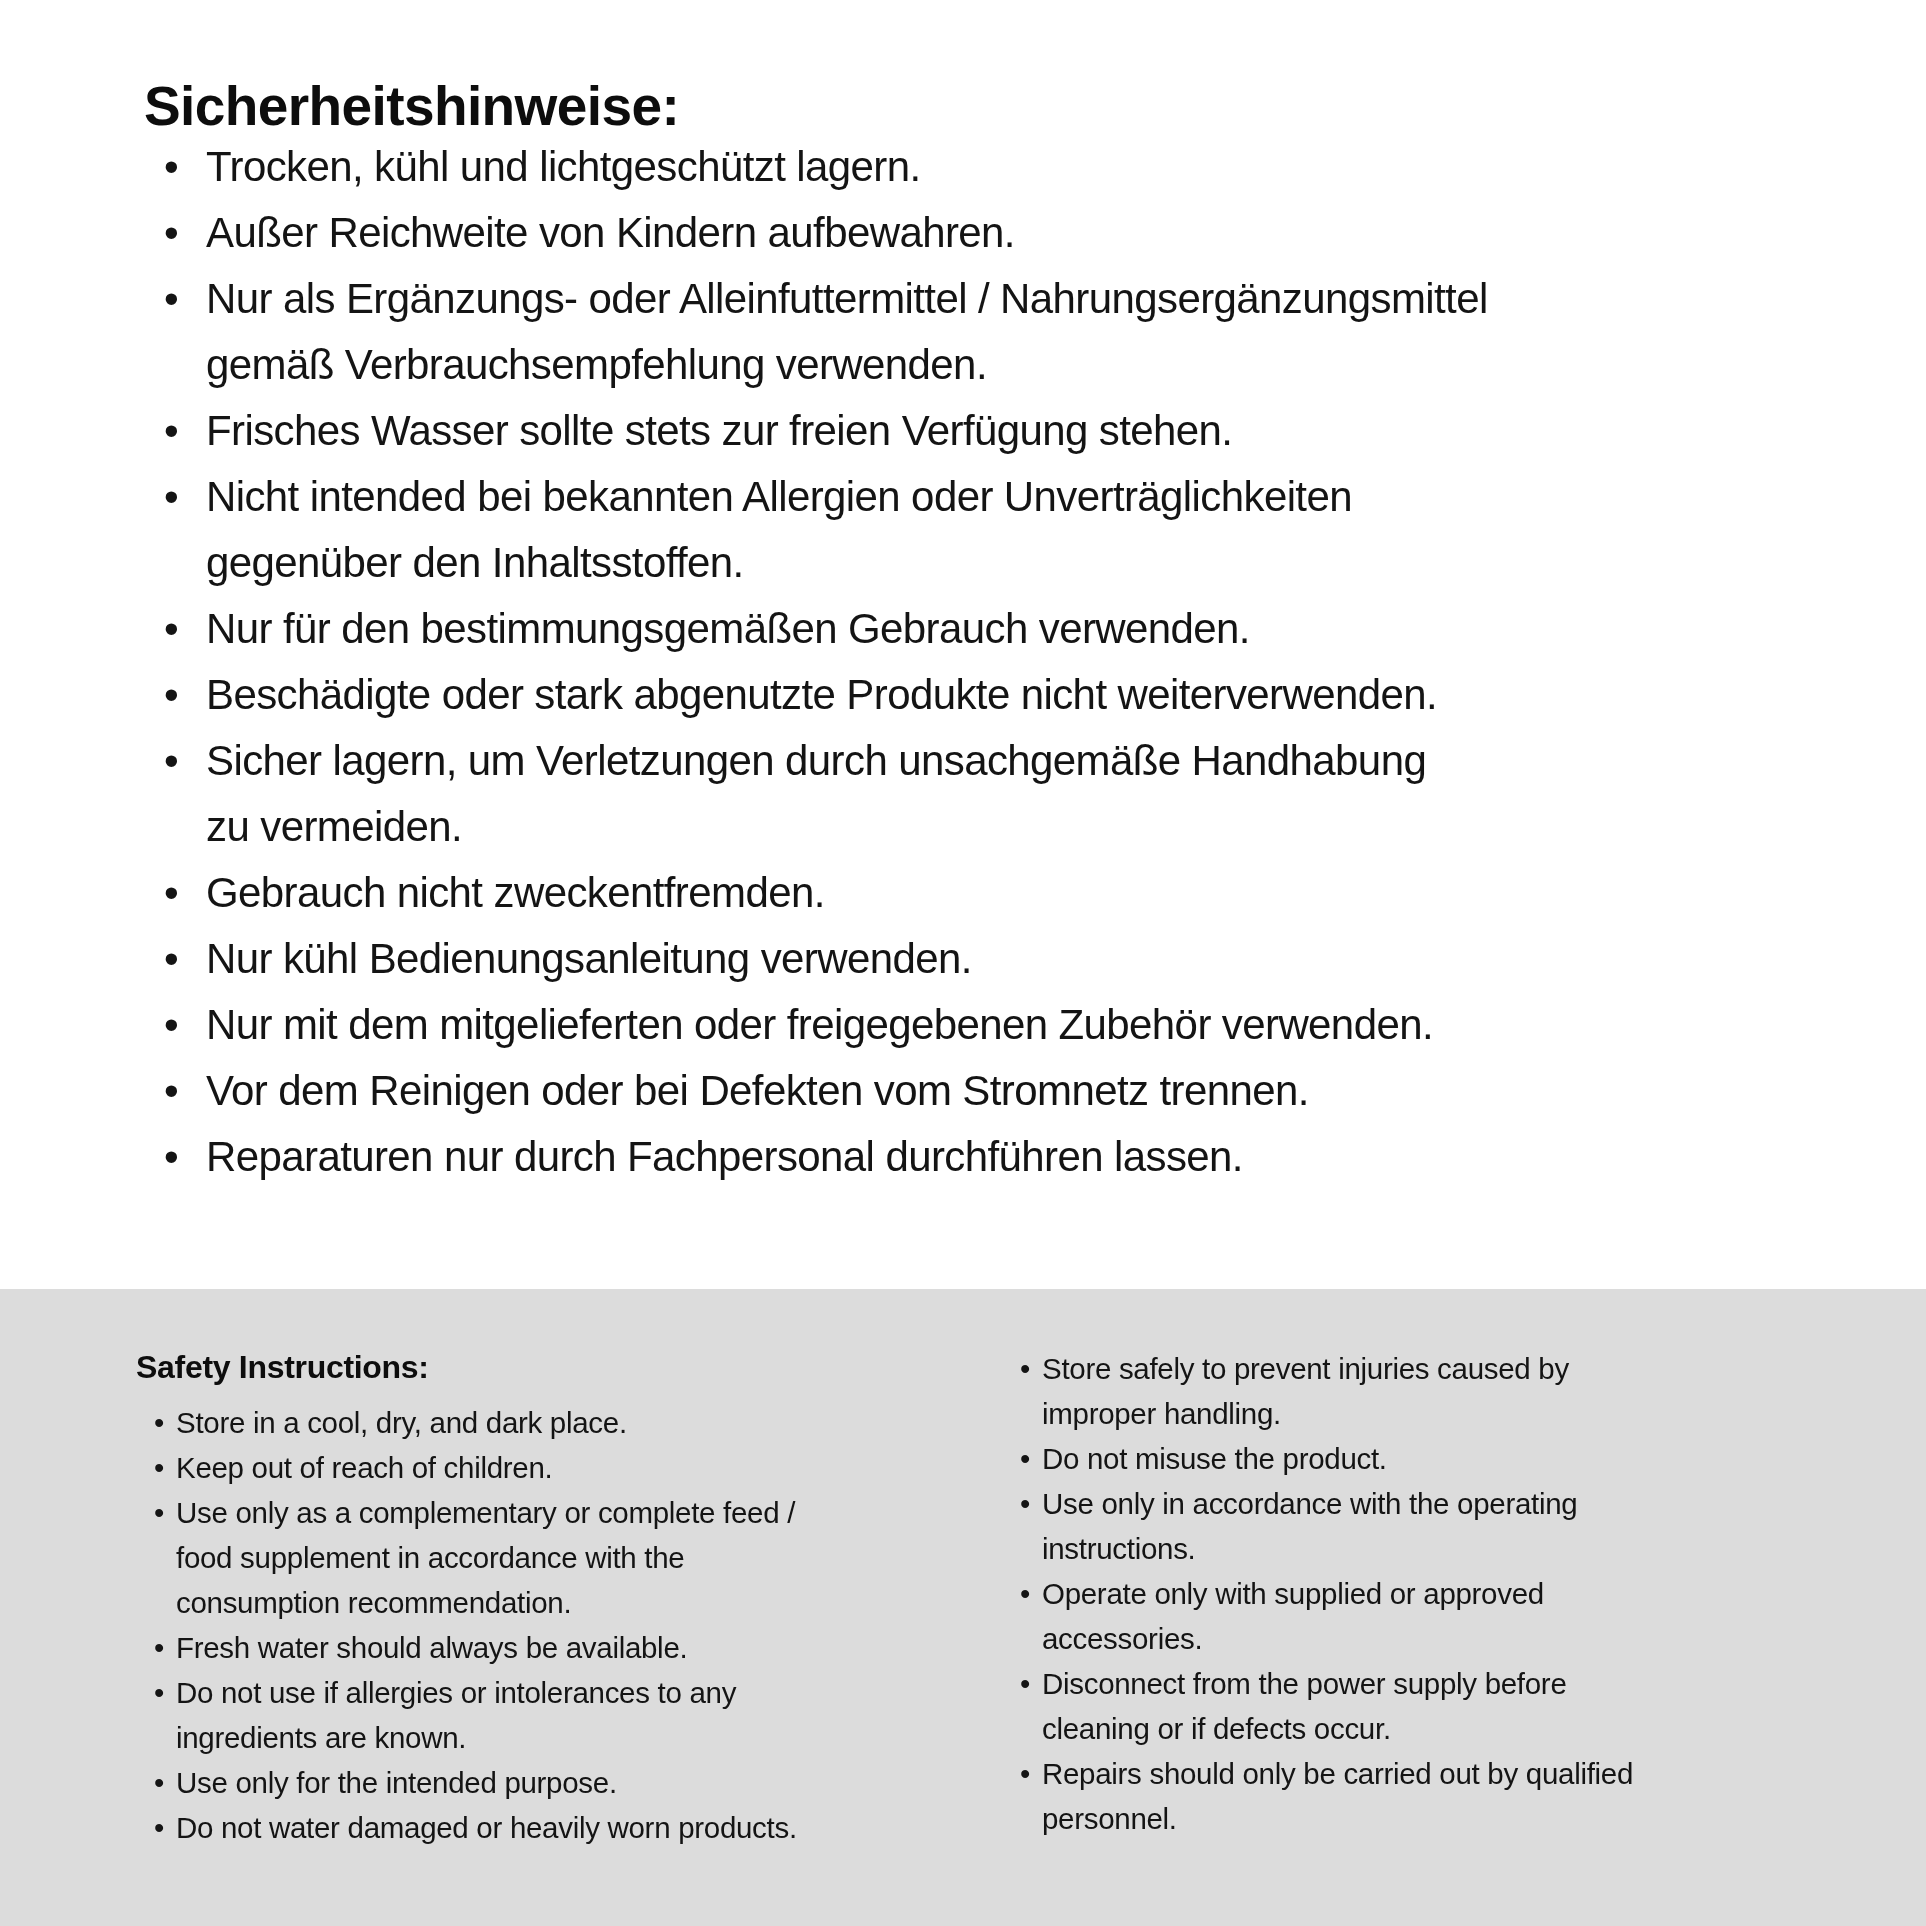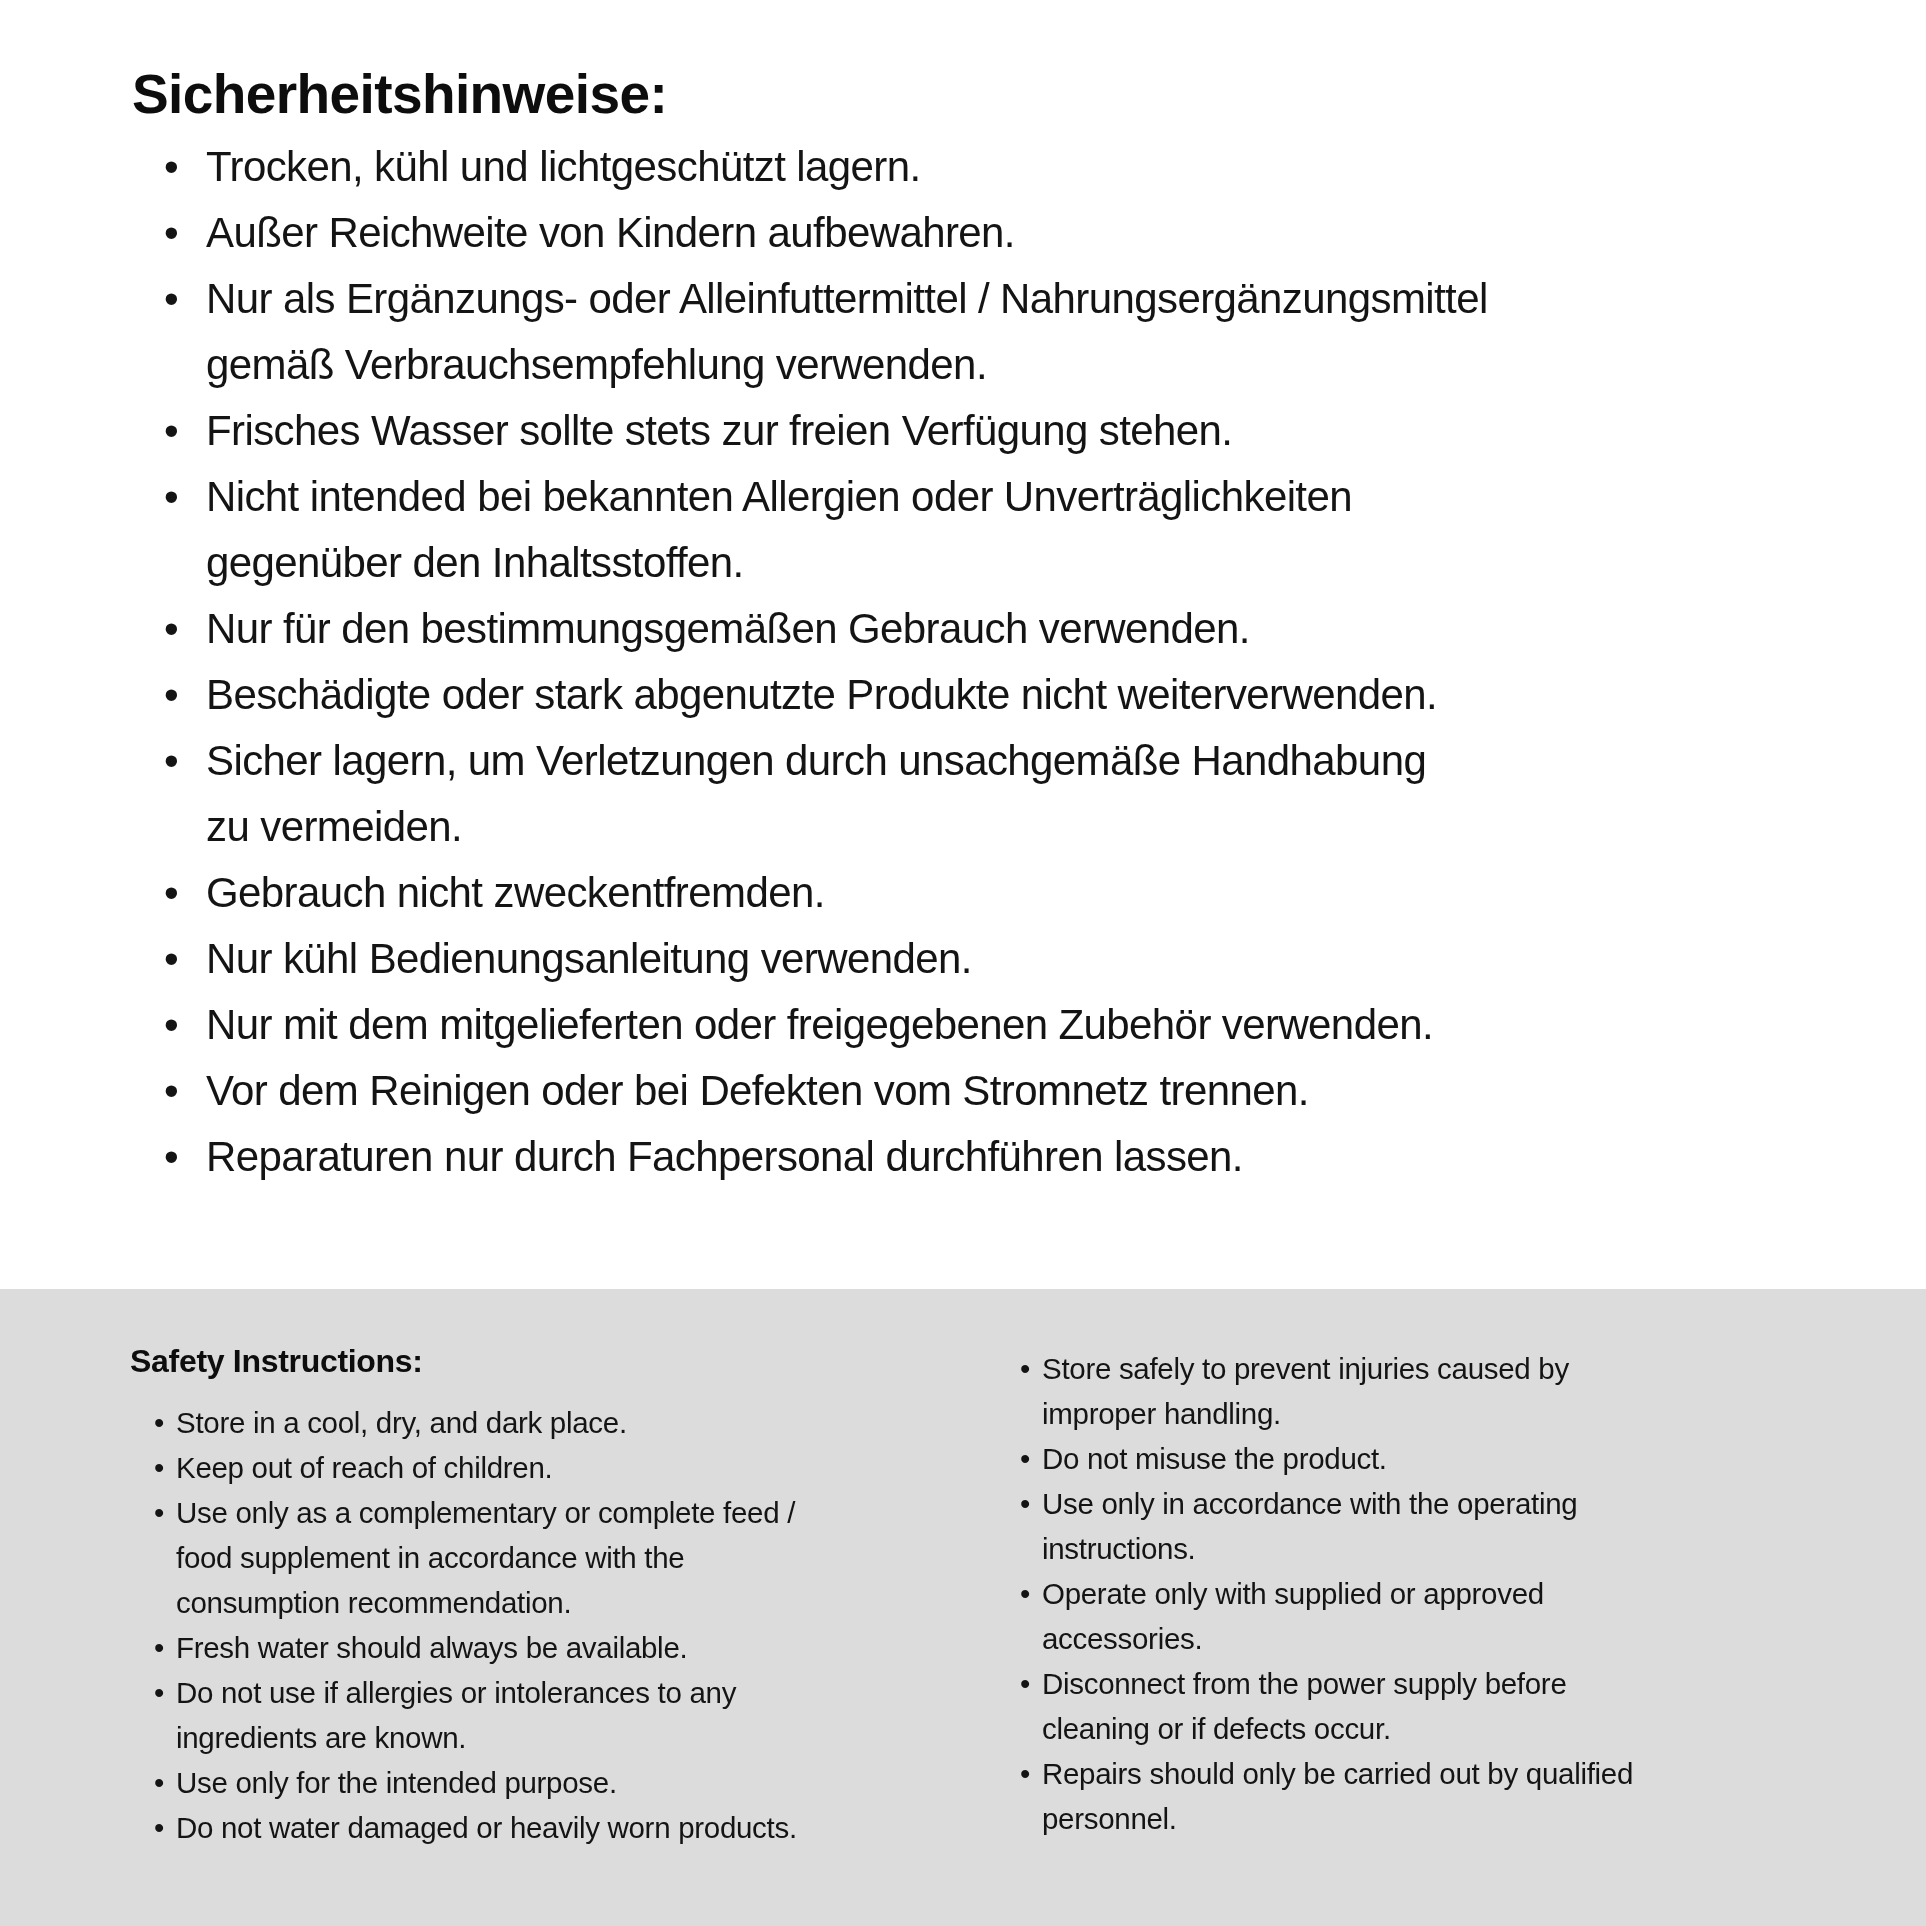"Sicherheitshinweise:" .de-title { margin: 0 -> 12px }
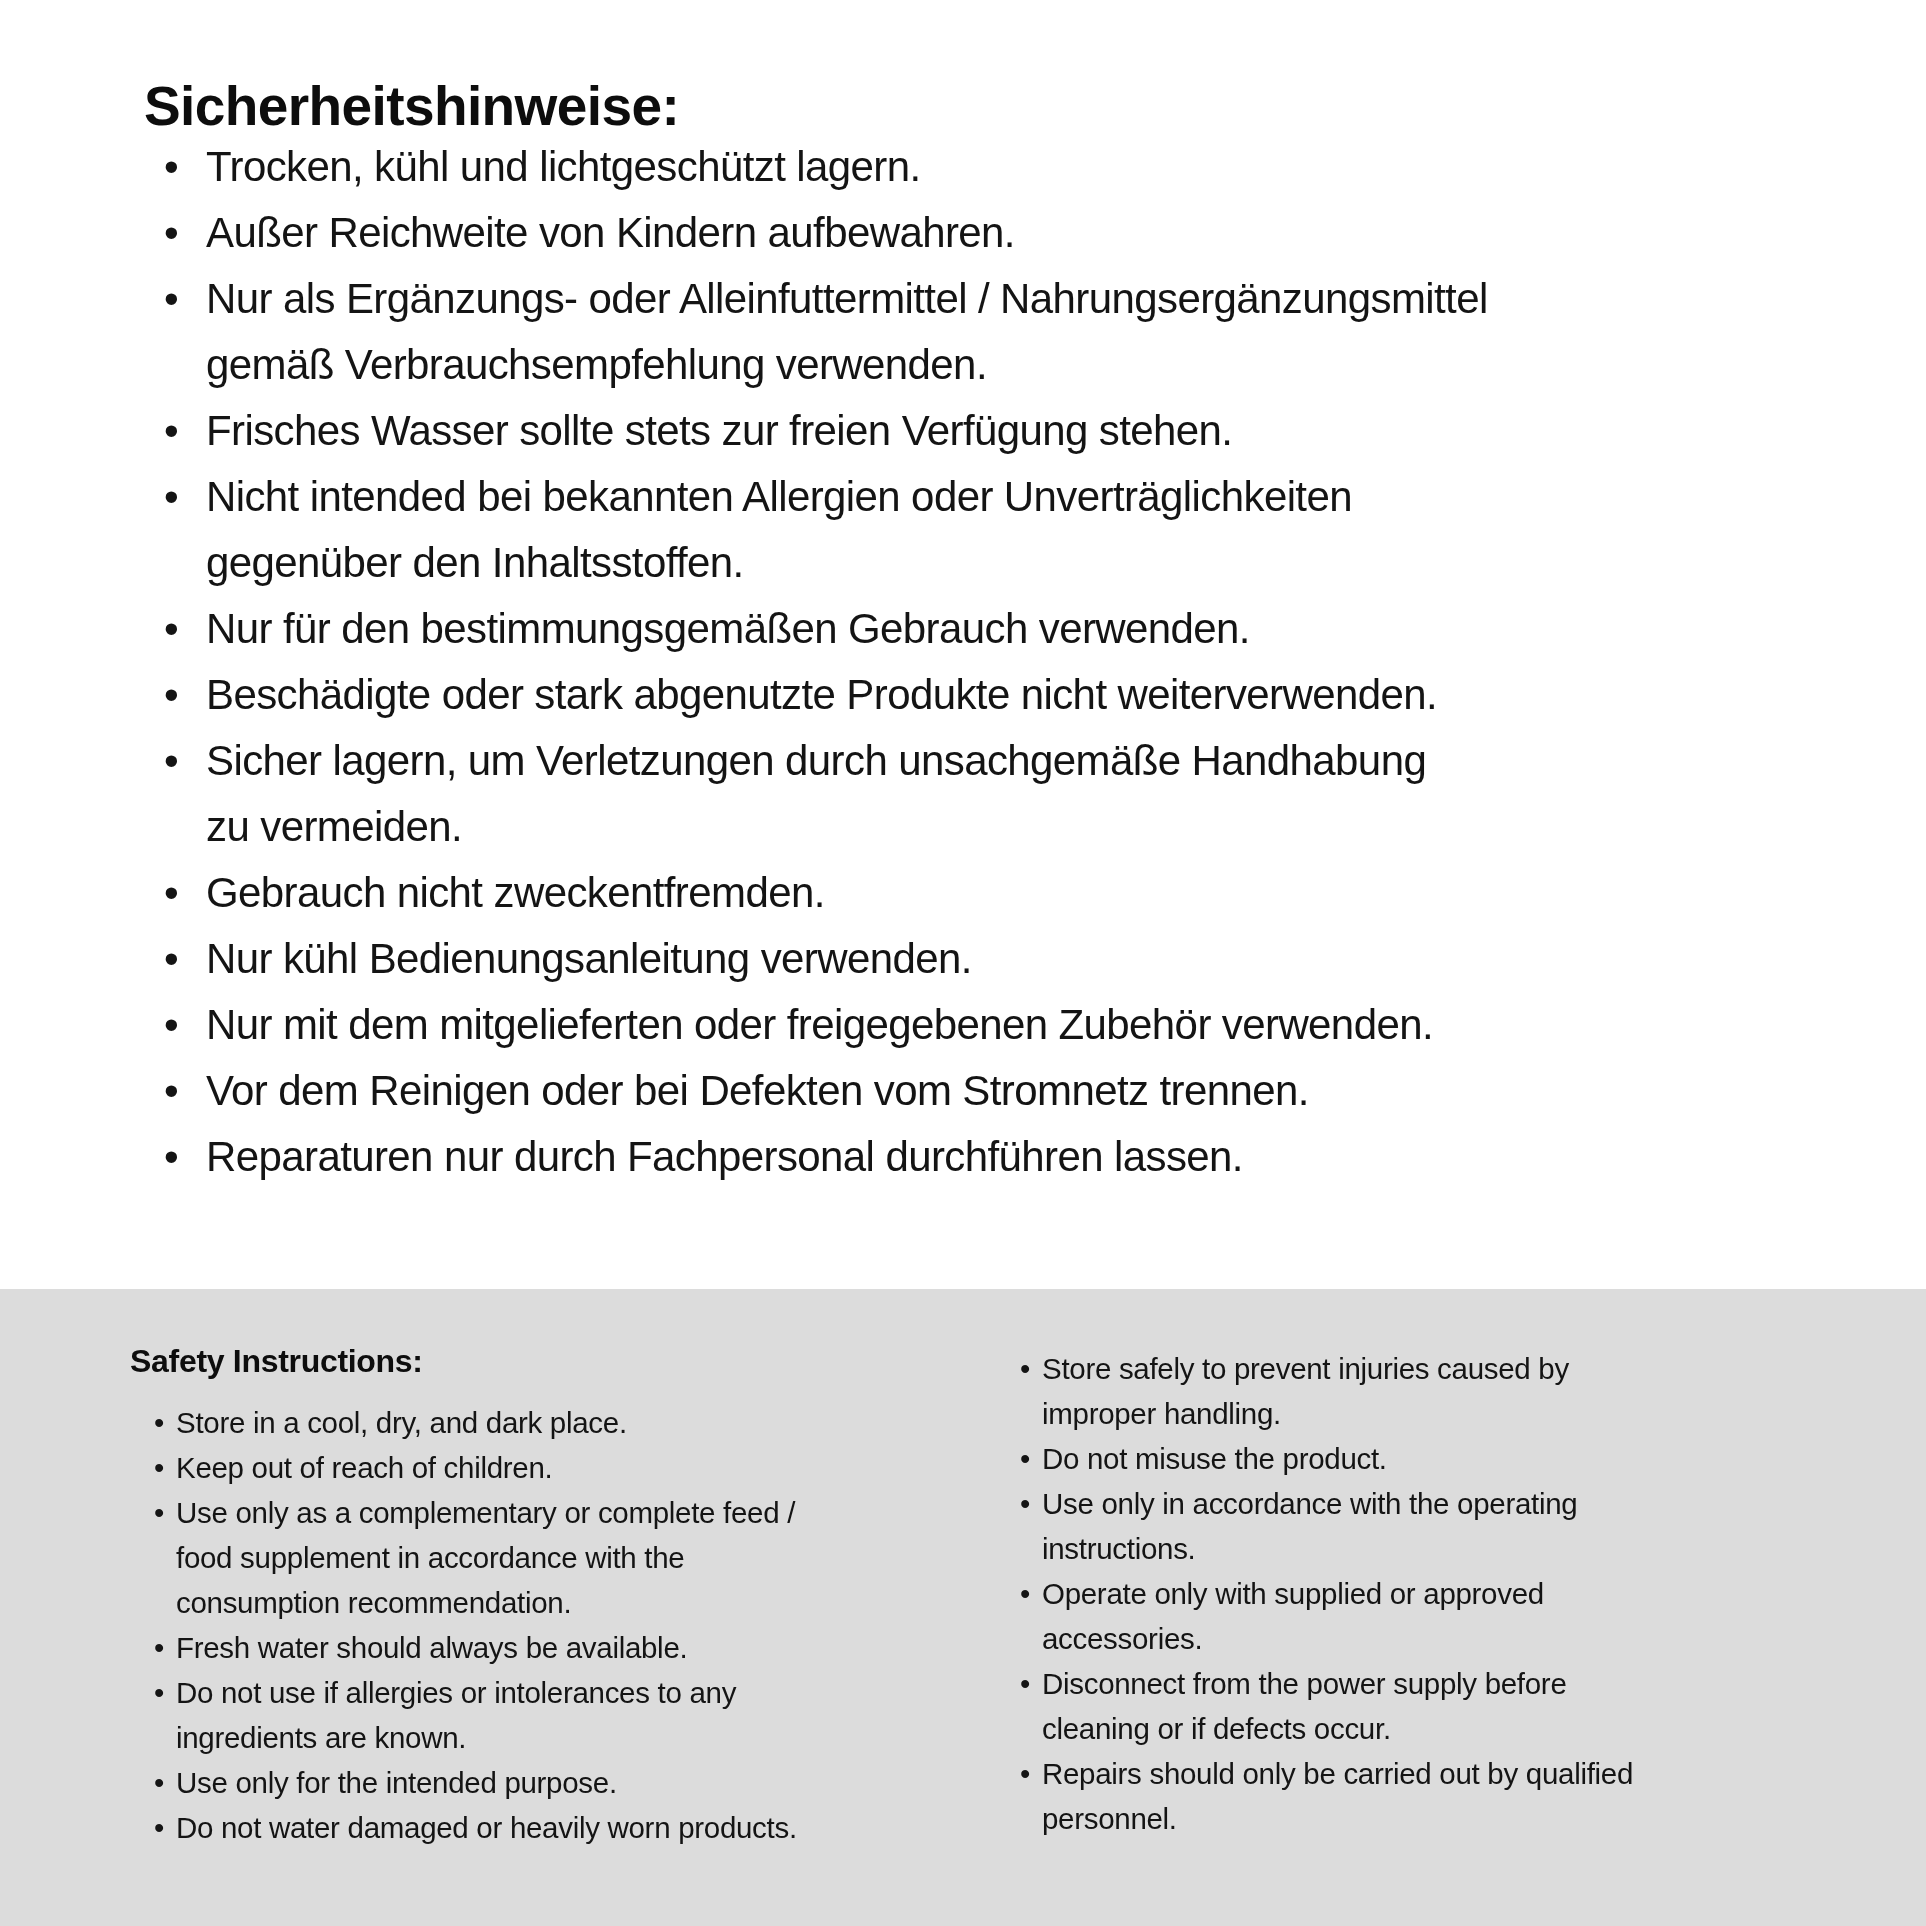"Safety Instructions:" .en-title { margin: 0 -> 6px }
